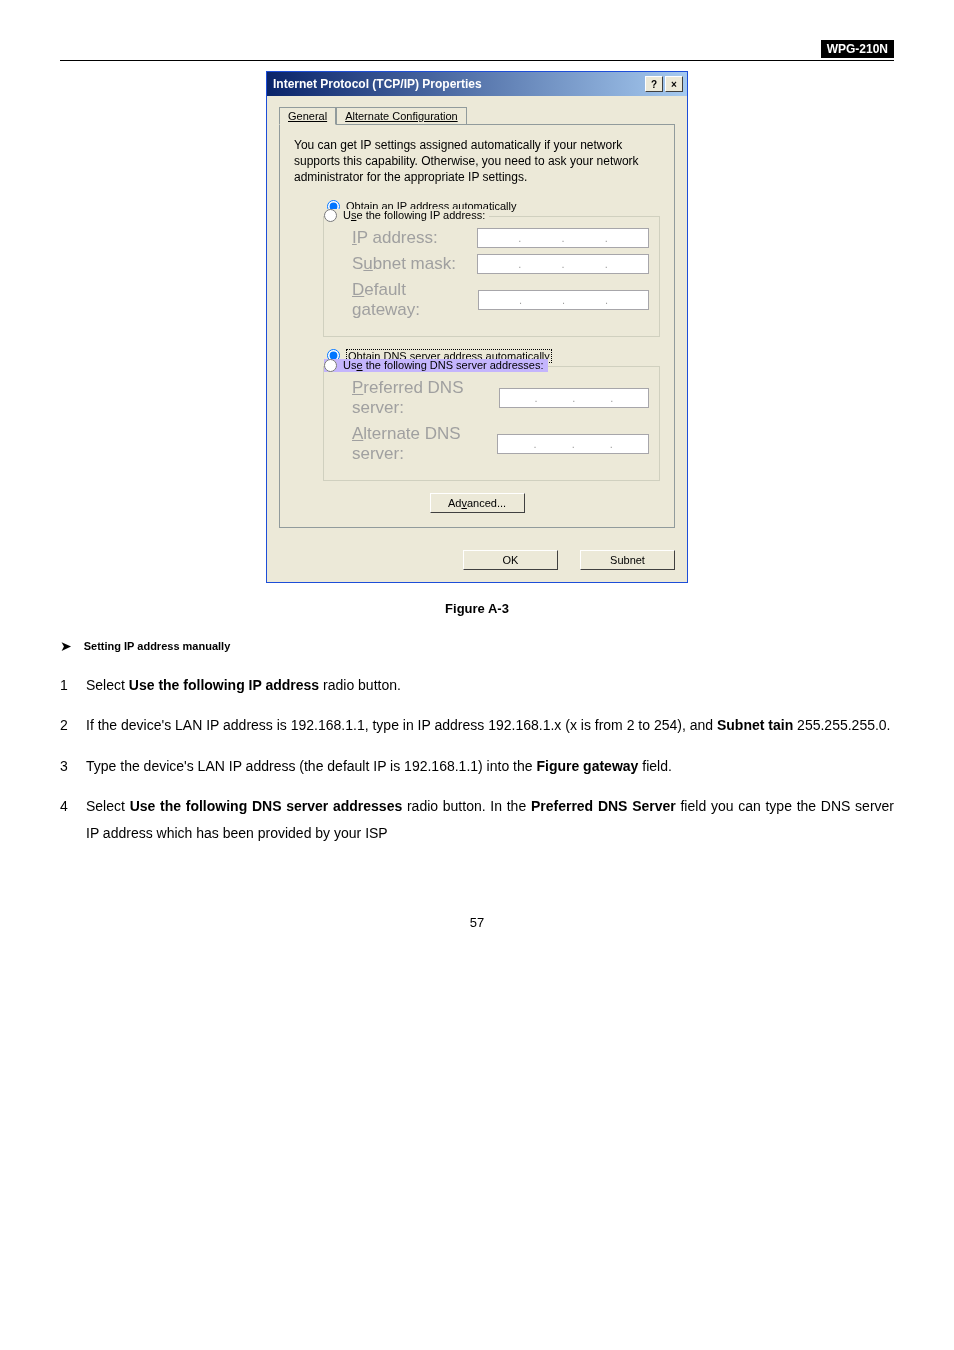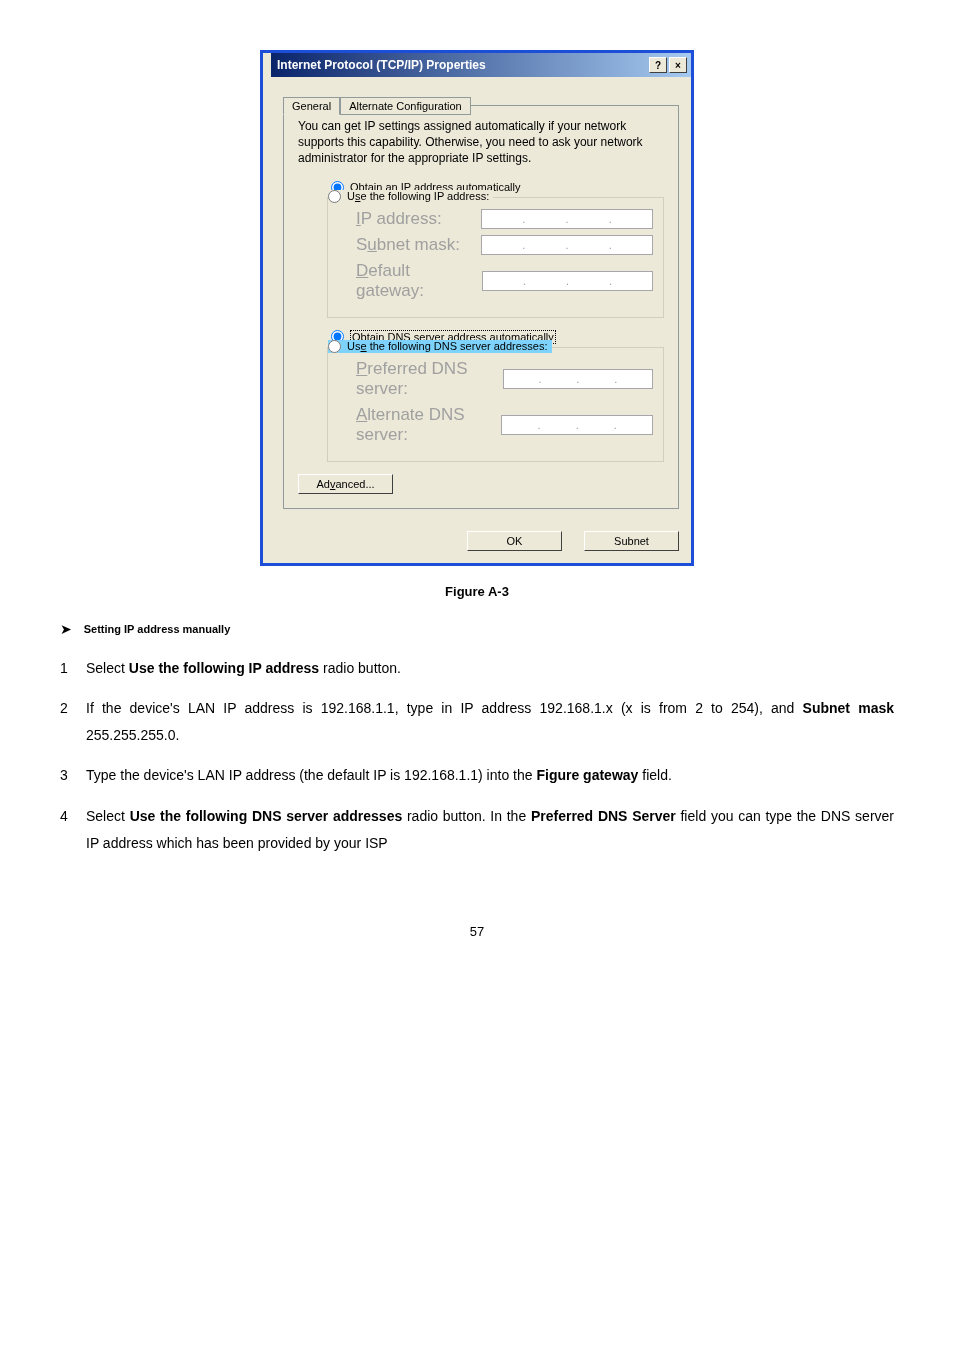"WPG-210N" div.header-band { html: none -> <div> <span>WPG-210N</span> </div> }
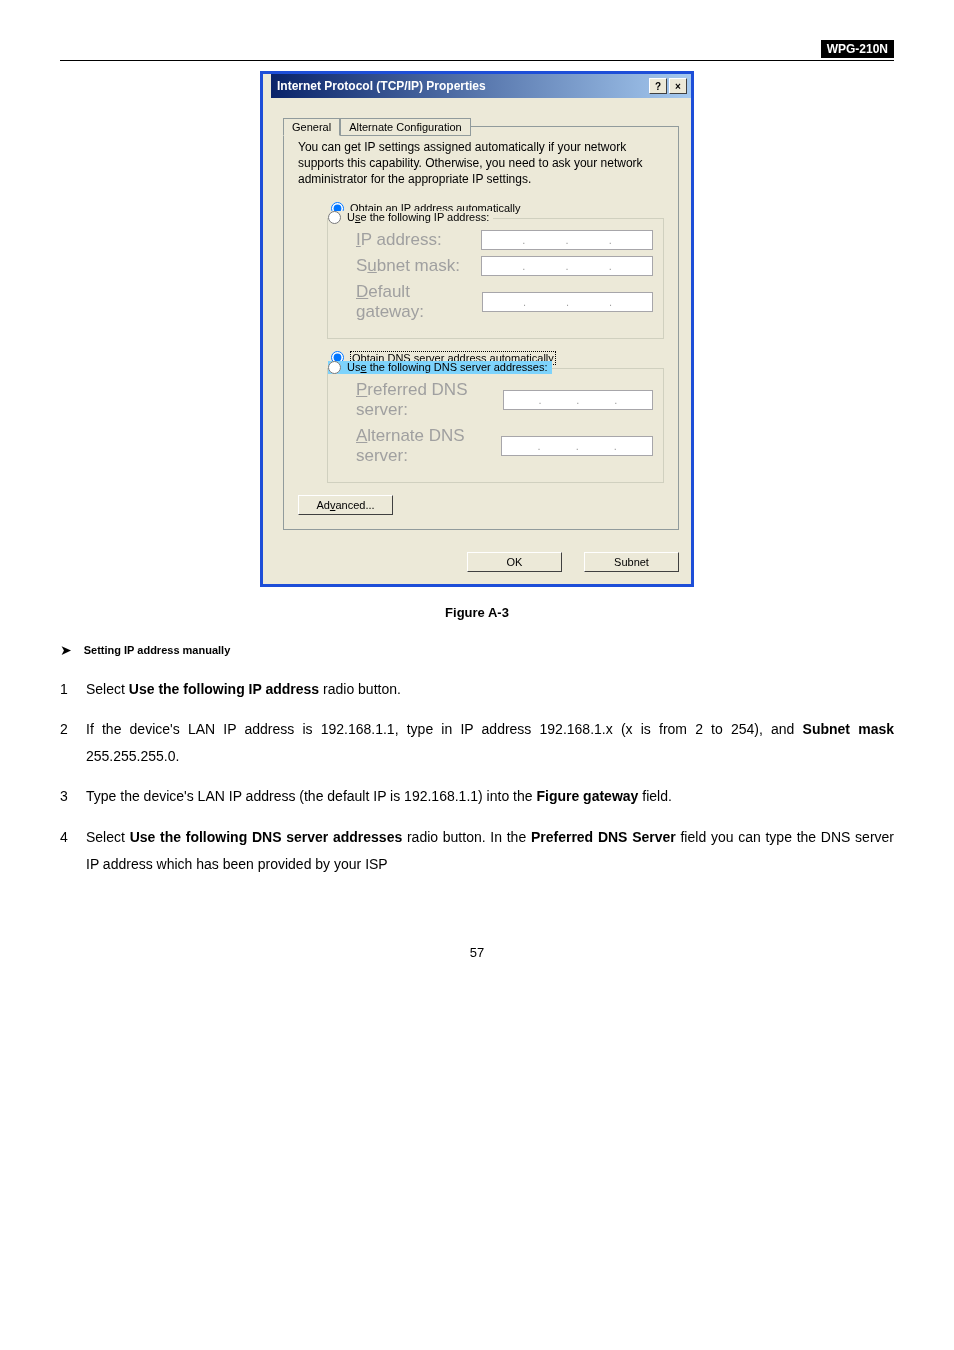"Internet Protocol (TCP/IP) Properties" .dialog { border: 3px solid #1d4ed8 -> 1px solid #1d4ed8; padding-left: 8px -> none }
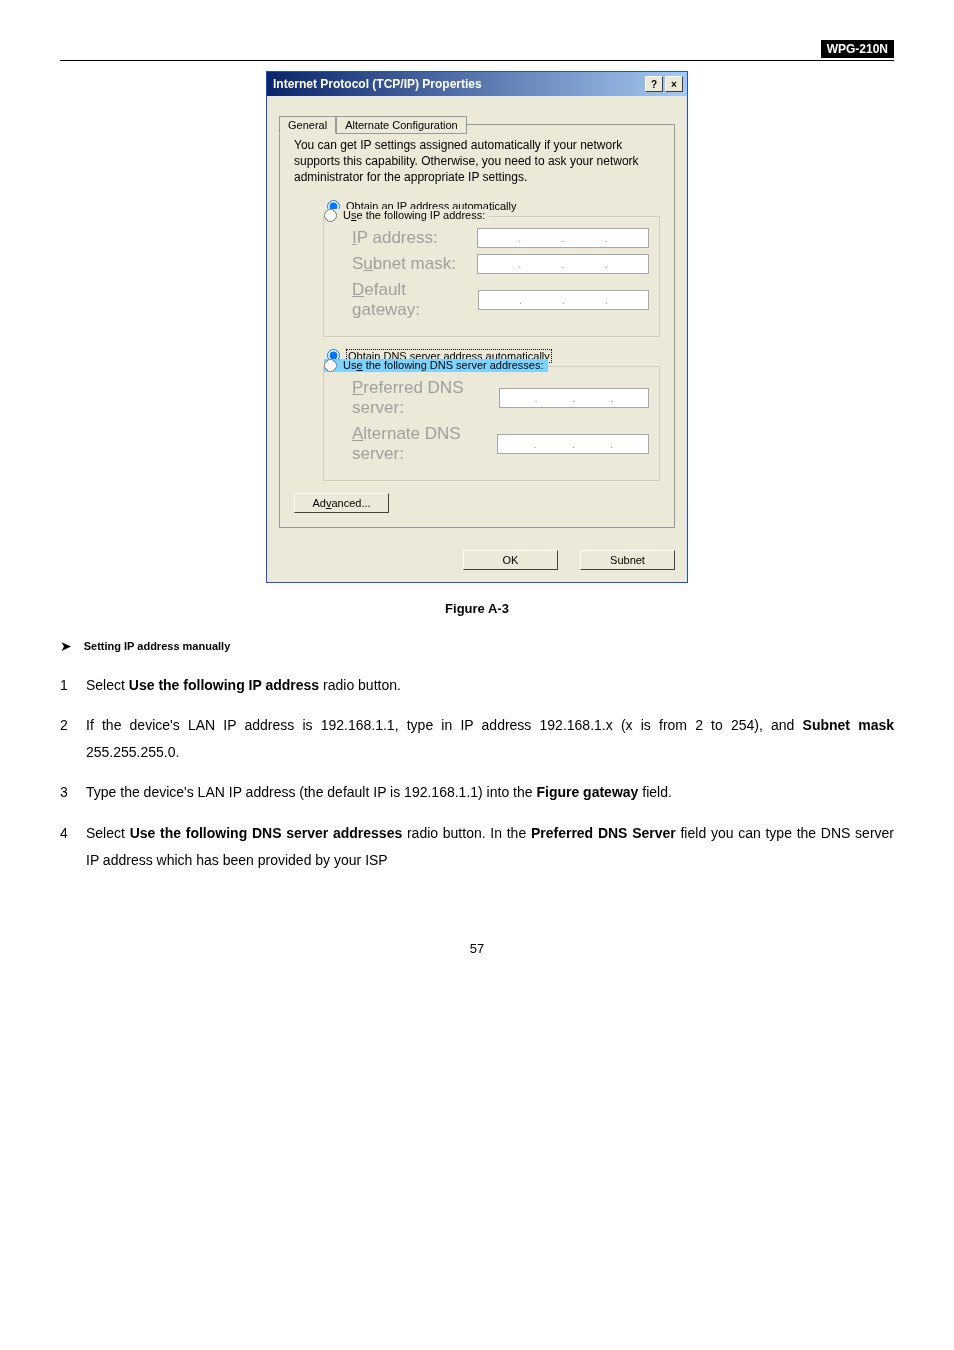"General" .tabs { text-decoration: none -> underline; top: 10px -> 1px }
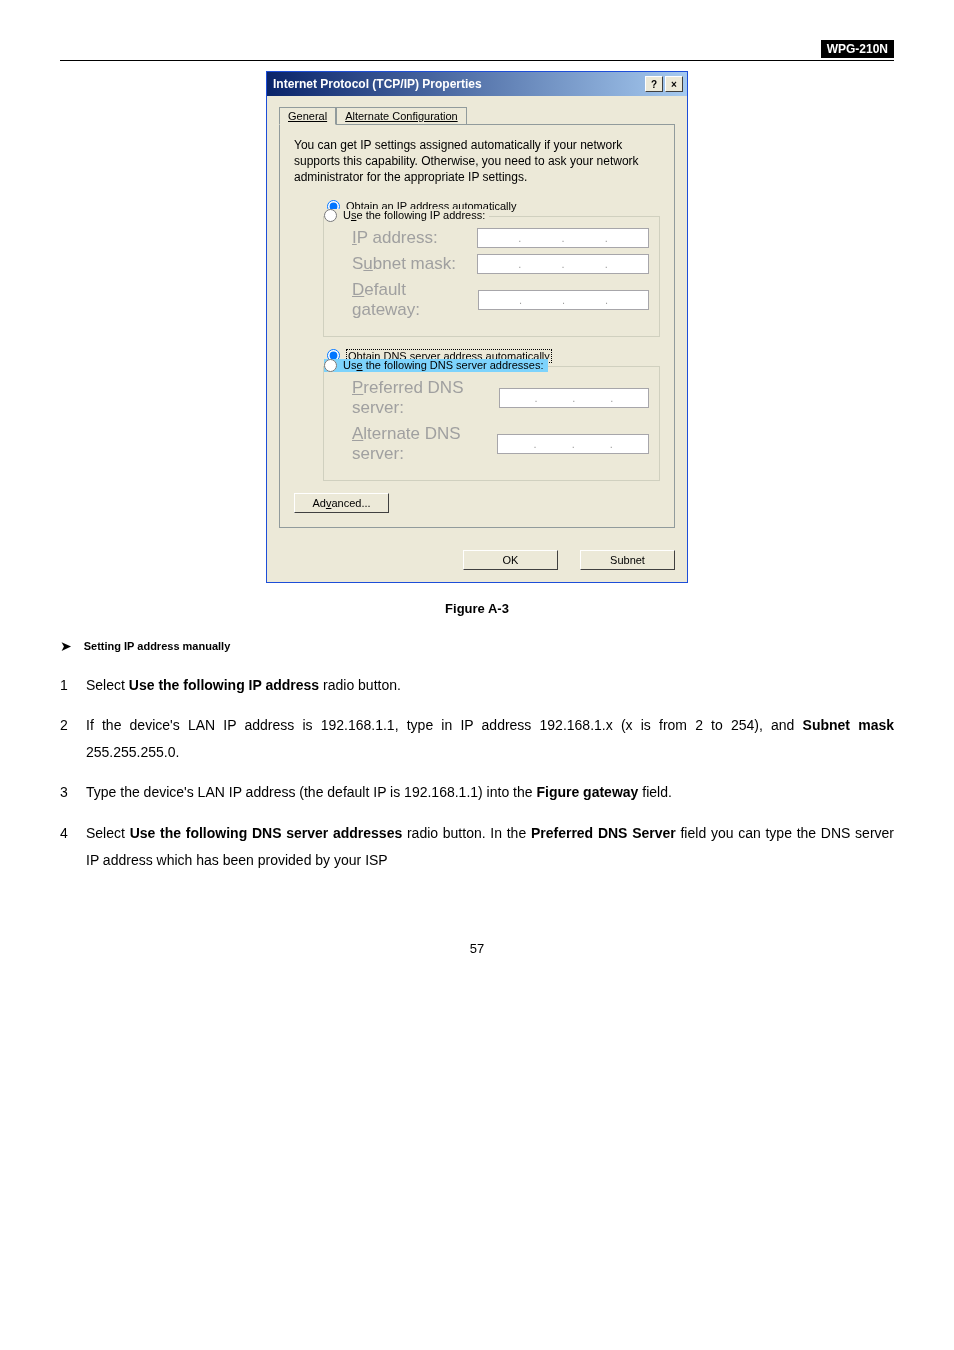"Use the following DNS server addresses:" div.radio-row { background: #7dd3fc -> #c4b5fd }
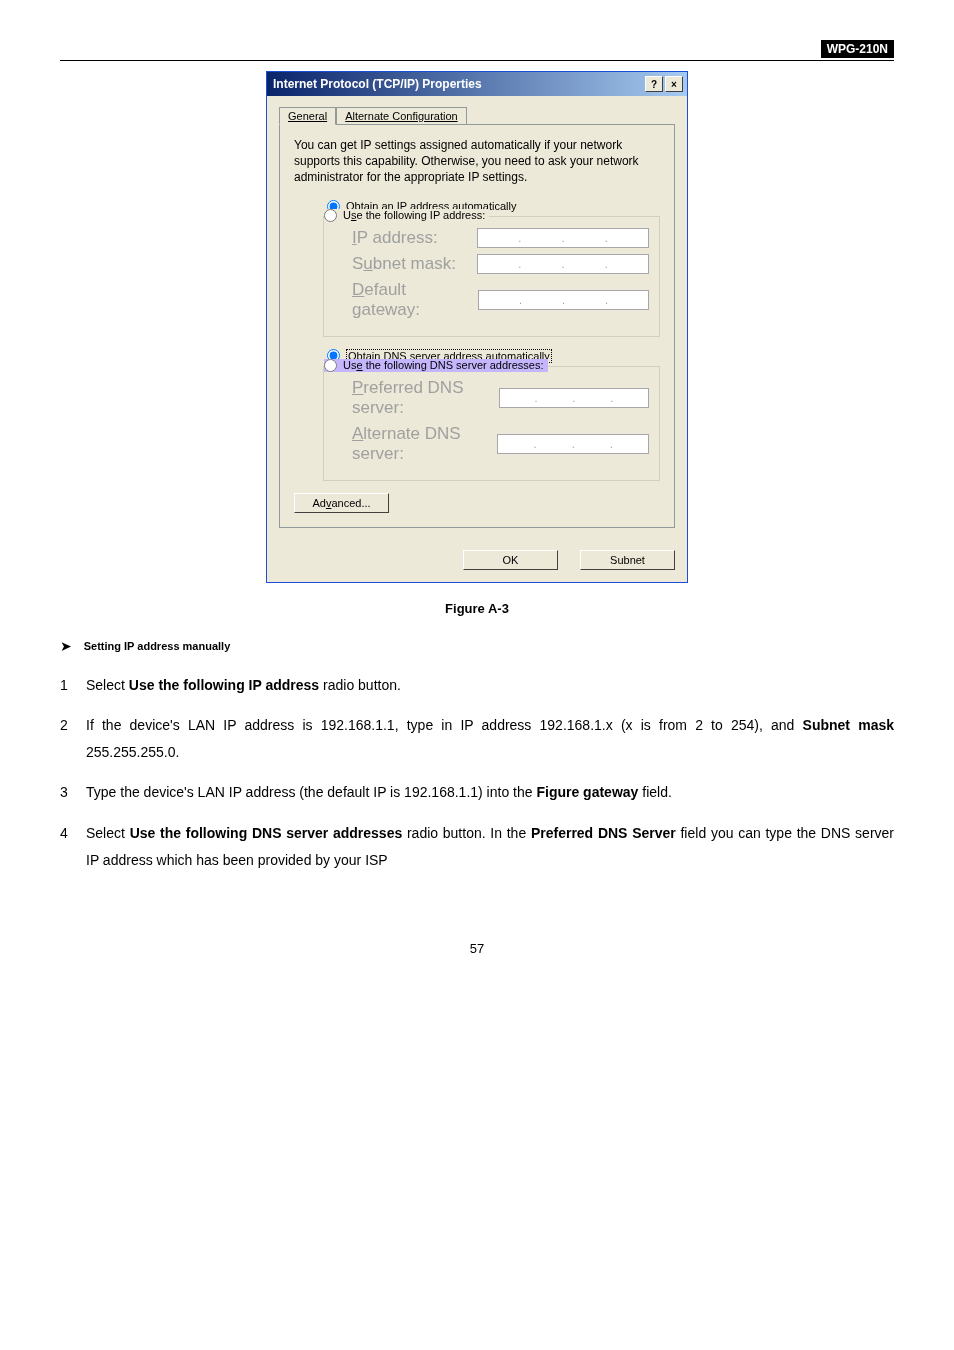"Advanced..." .advanced-row { justify-content: flex-start -> center }
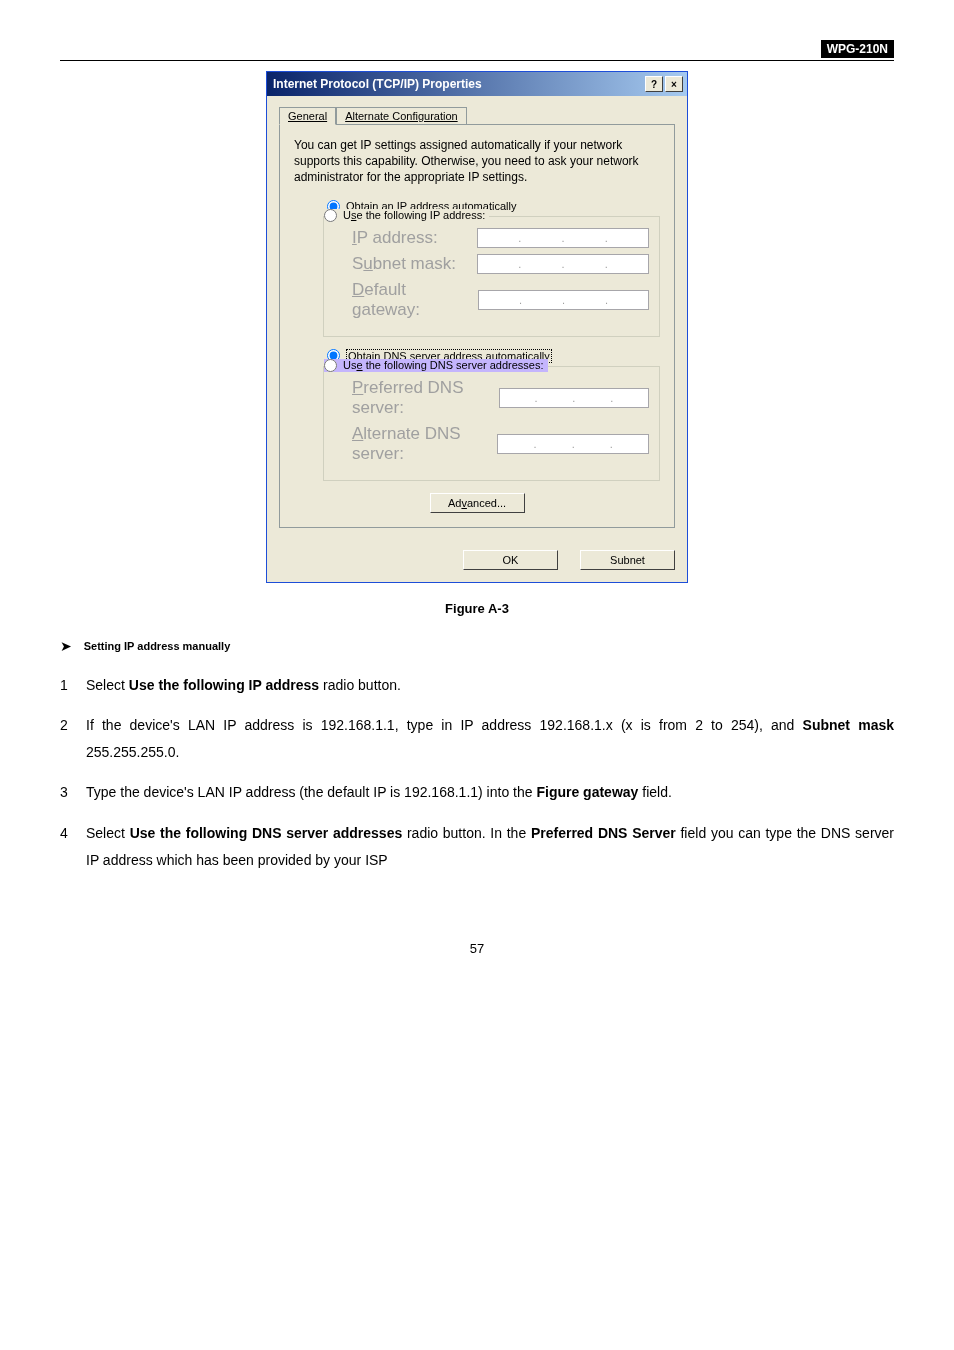"Subnet mask" strong { text: mask -> tain }
